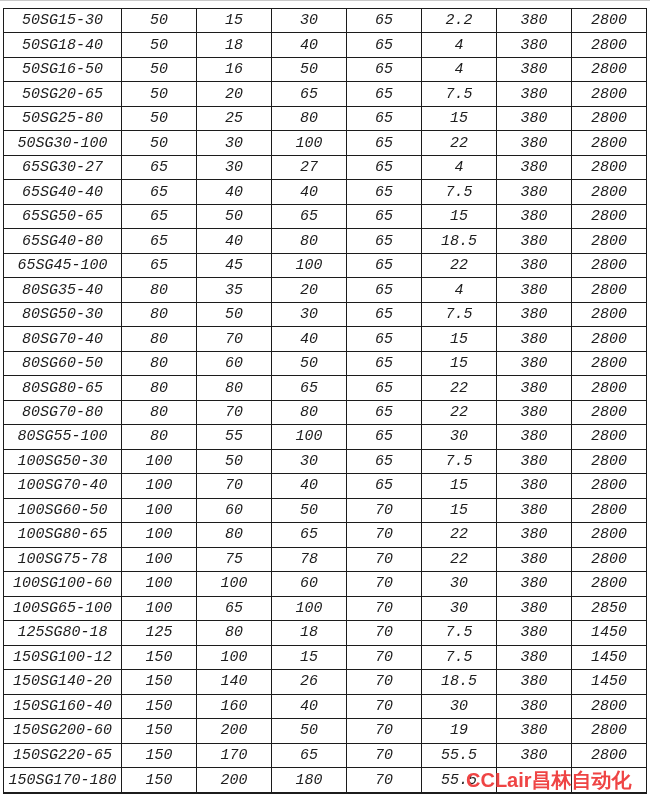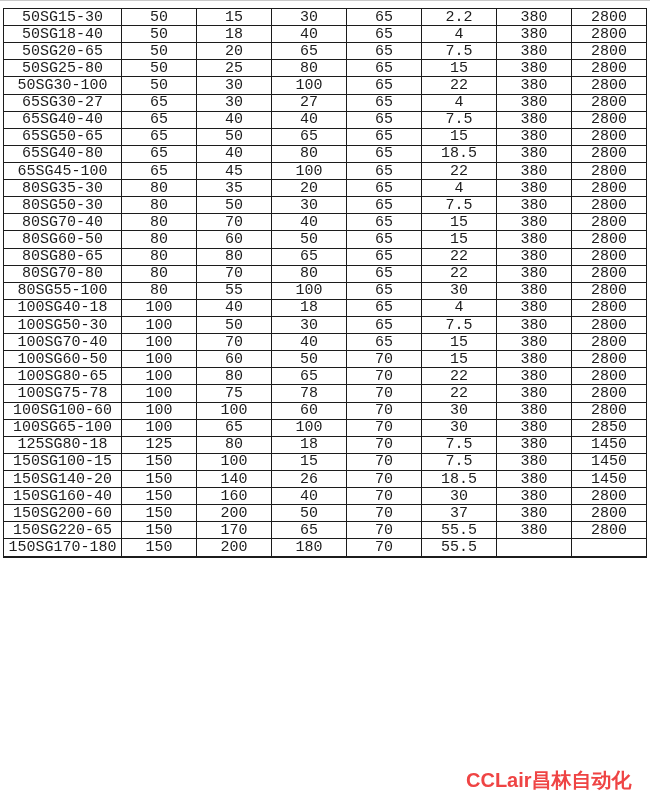"50SG15-30" table.spec-table { font-style: none -> italic; height: 550px -> 786px }
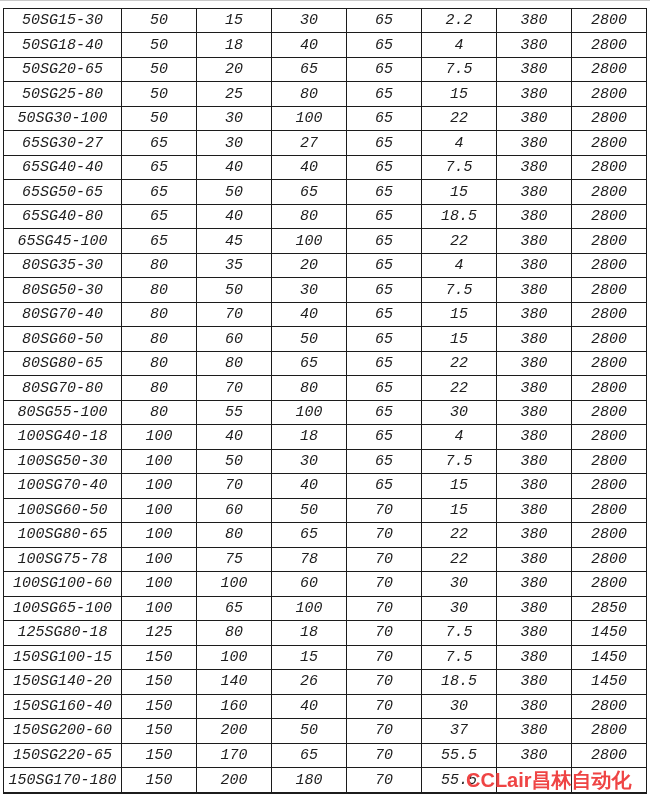"50SG16-50" tr { html: none -> <tr> <td>50SG16-50</td> <td>50</td> <td>16</td> <td>50</td> <td>65</td> <td>4</td> <td>380</td> <td>2800</td> </tr> }
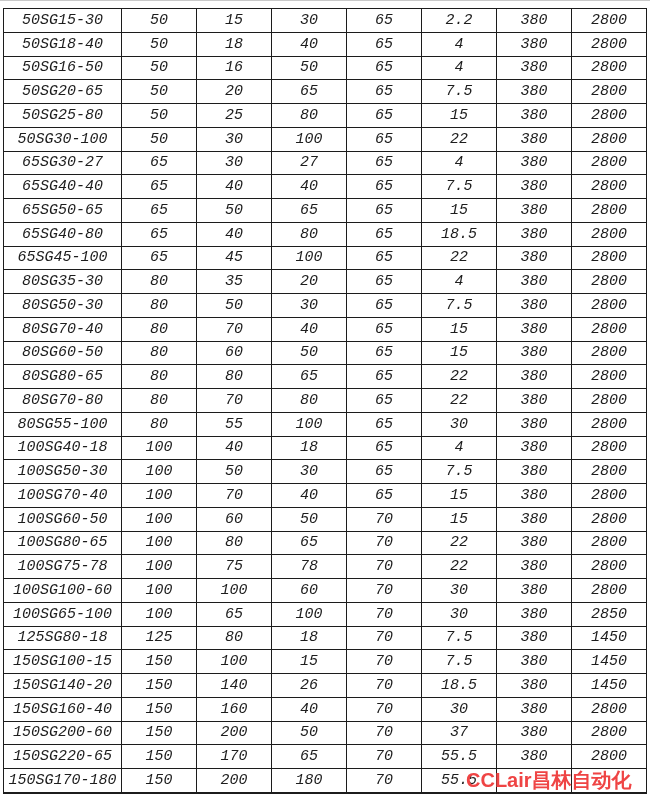"80SG35-30" td { text: 80SG35-30 -> 80SG35-40 }
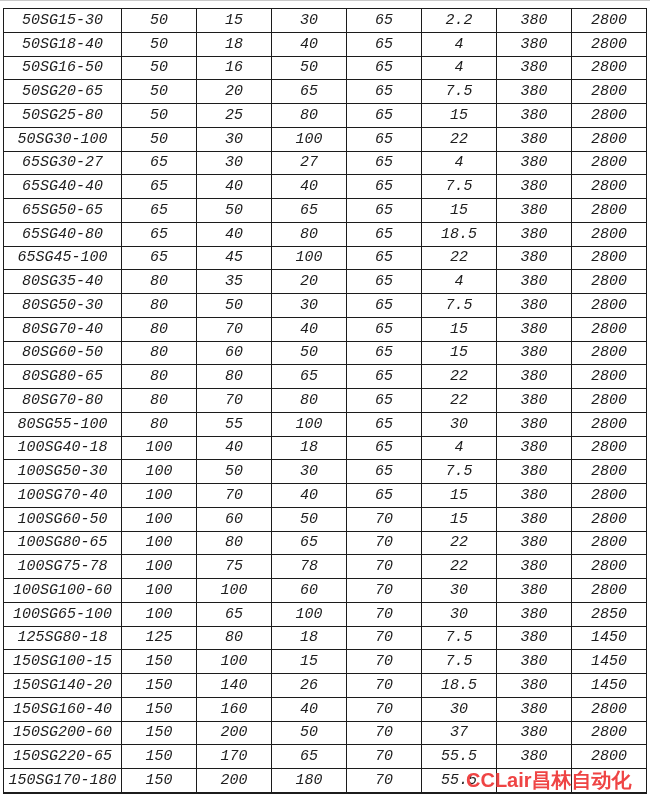"100SG40-18" tr { html: <tr> <td>100SG40-18</td> <td>100</td> <td>40</td> <td>18</td> <td>65</td> <td>4</td> <td>380</td> <td>2800</td> </tr> -> none }
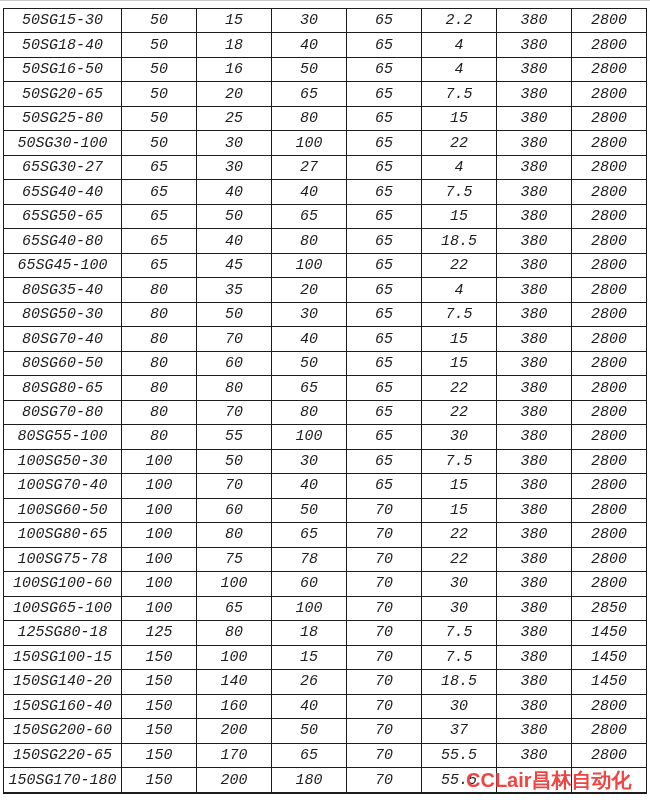"150SG100-15" td { text: 150SG100-15 -> 150SG100-12 }
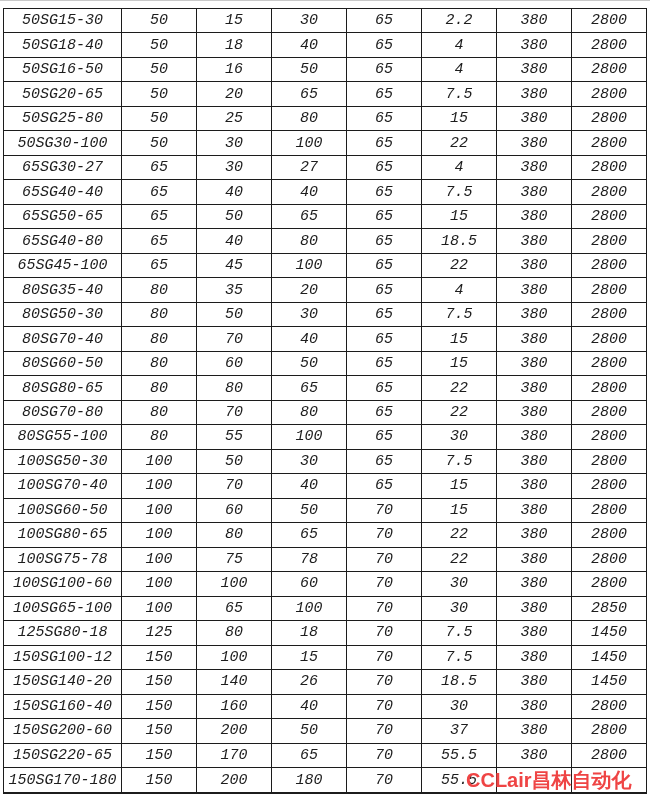"37" td { text: 37 -> 19 }
